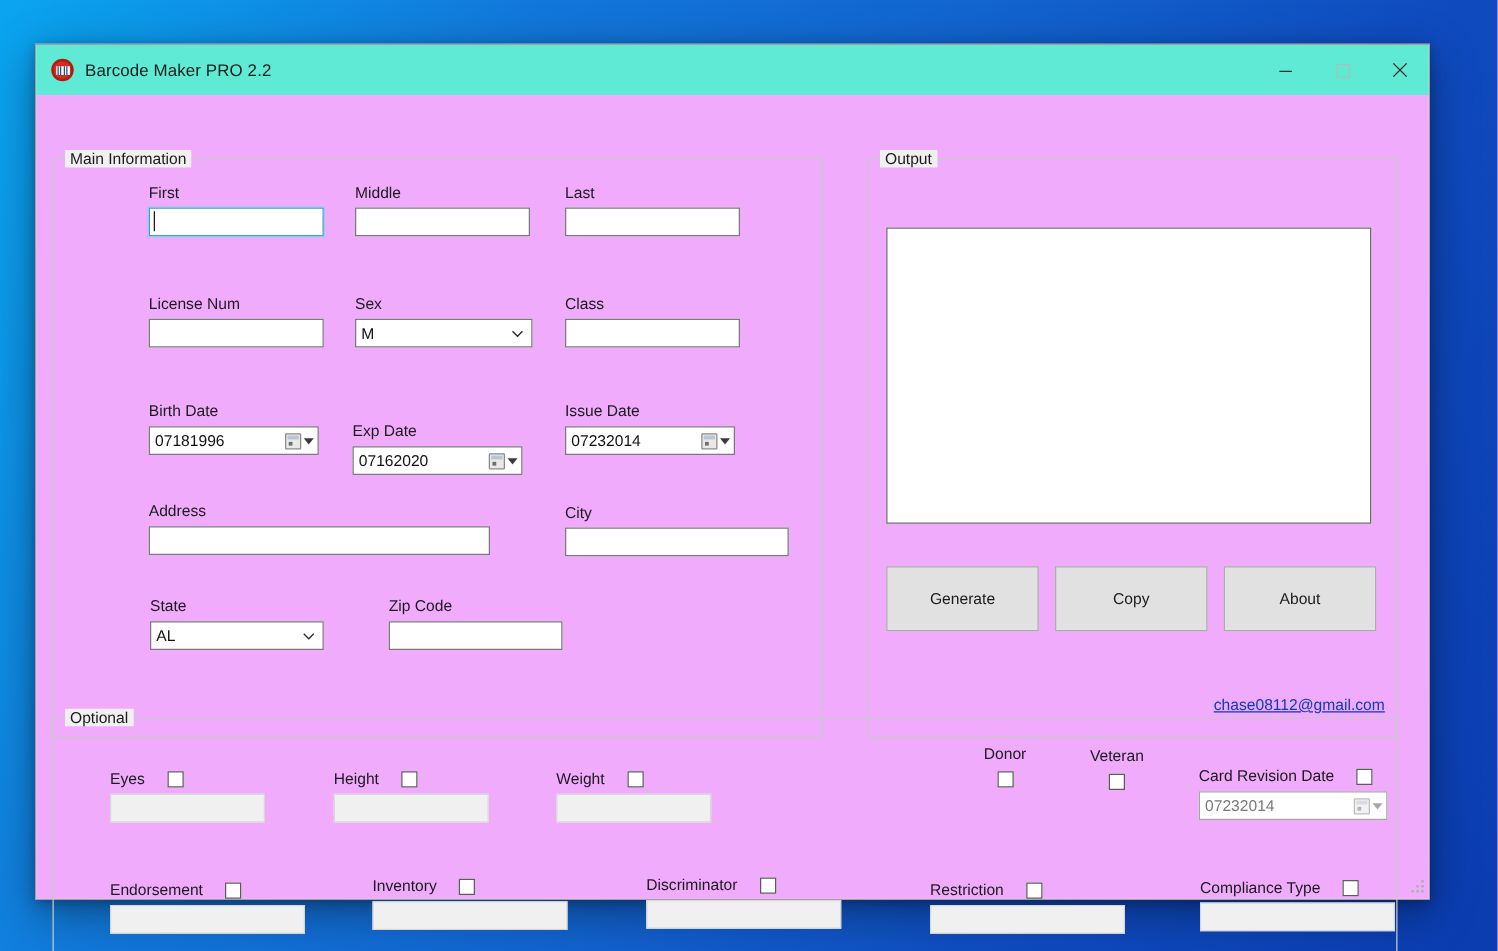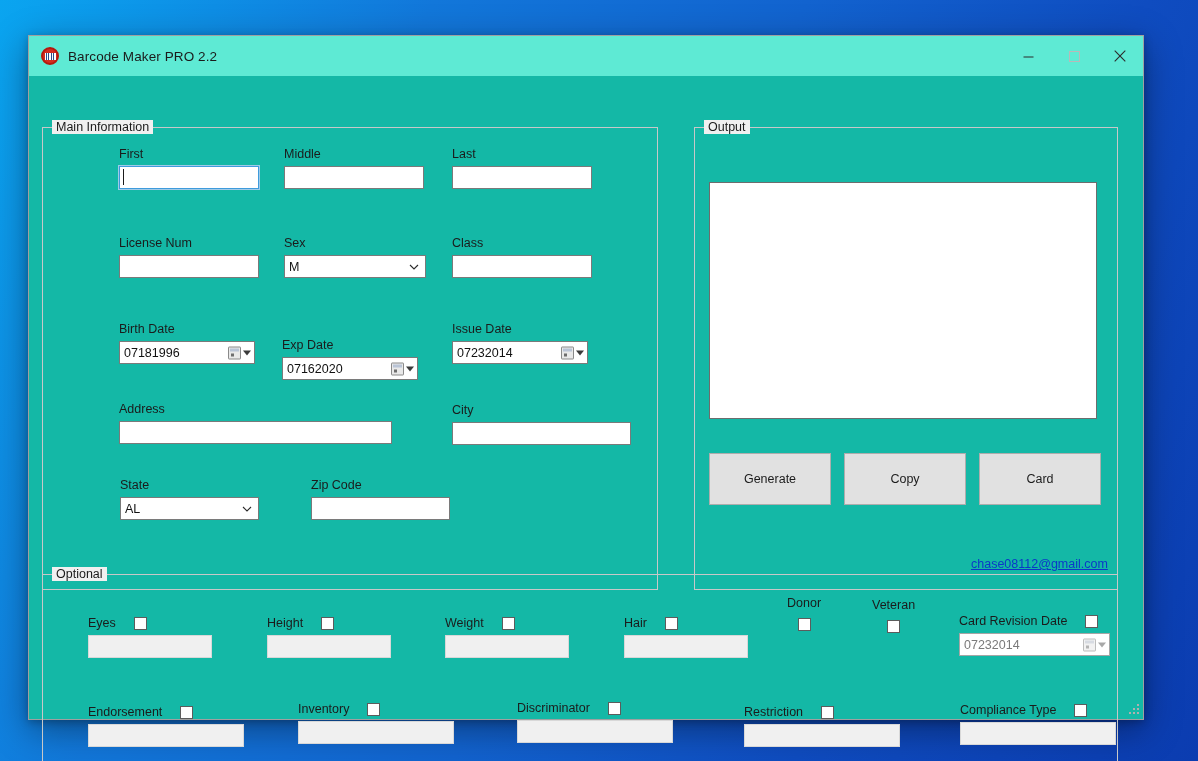"Main Information" .client { background: #14b8a6 -> #f0abfc }
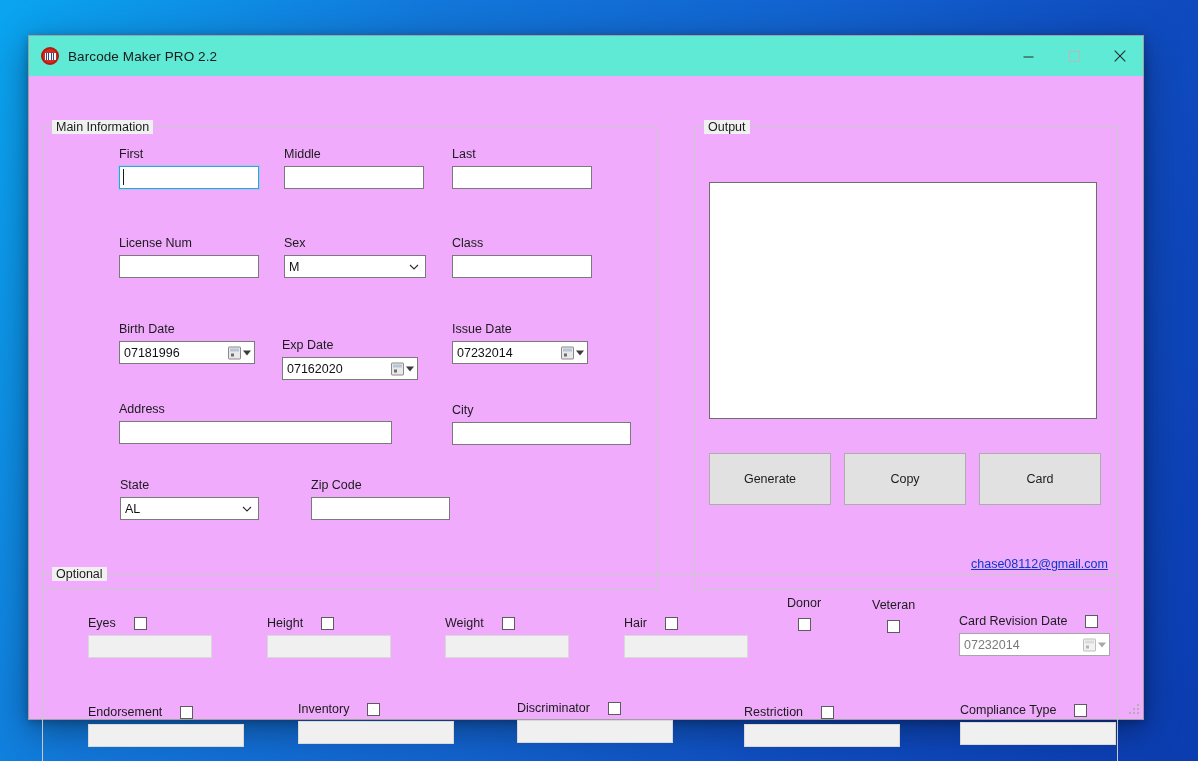"Card" span { text: Card -> About }
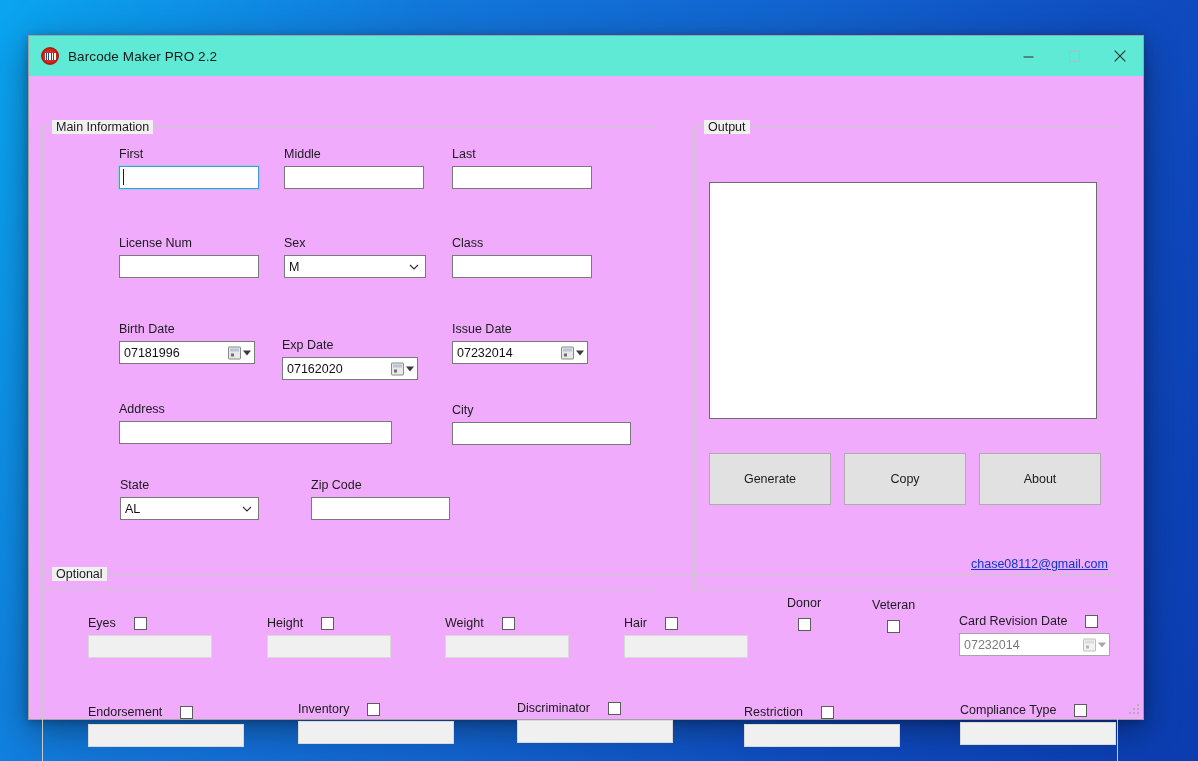"Hair" div.opt-row { html: <div> <div> <span>Hair</span> <span></span> </div> <input> </div> -> none }
